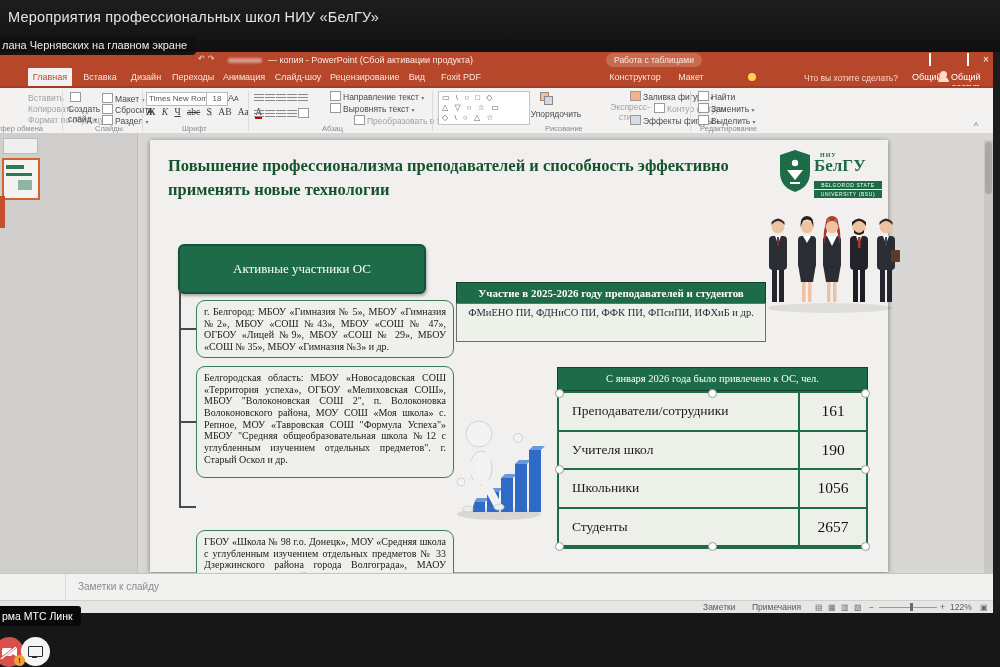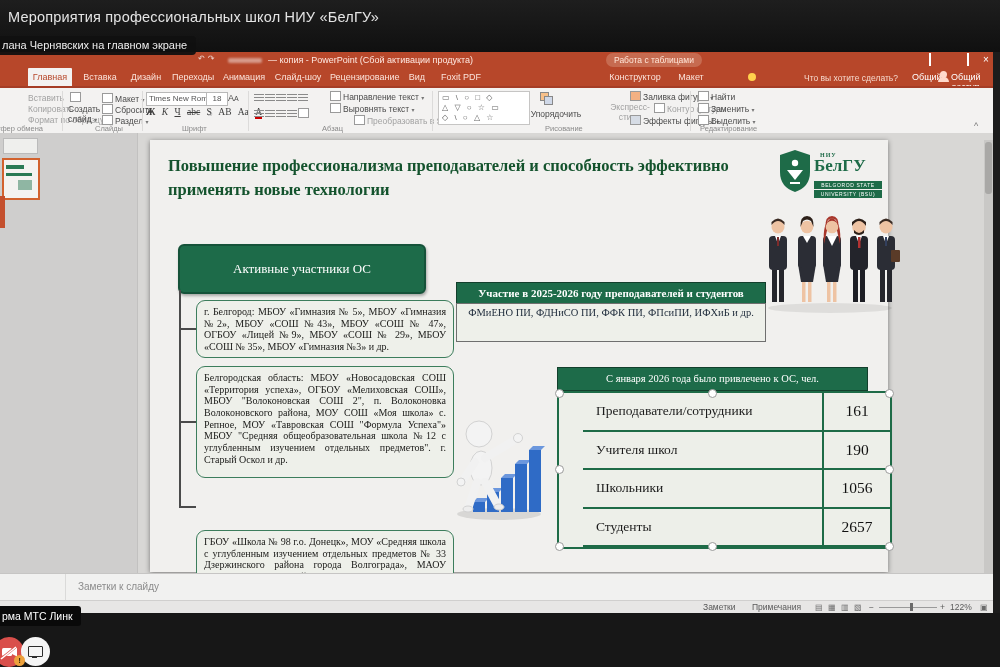"Преподаватели/сотрудники" div.abs { padding-left: 24px -> none }
